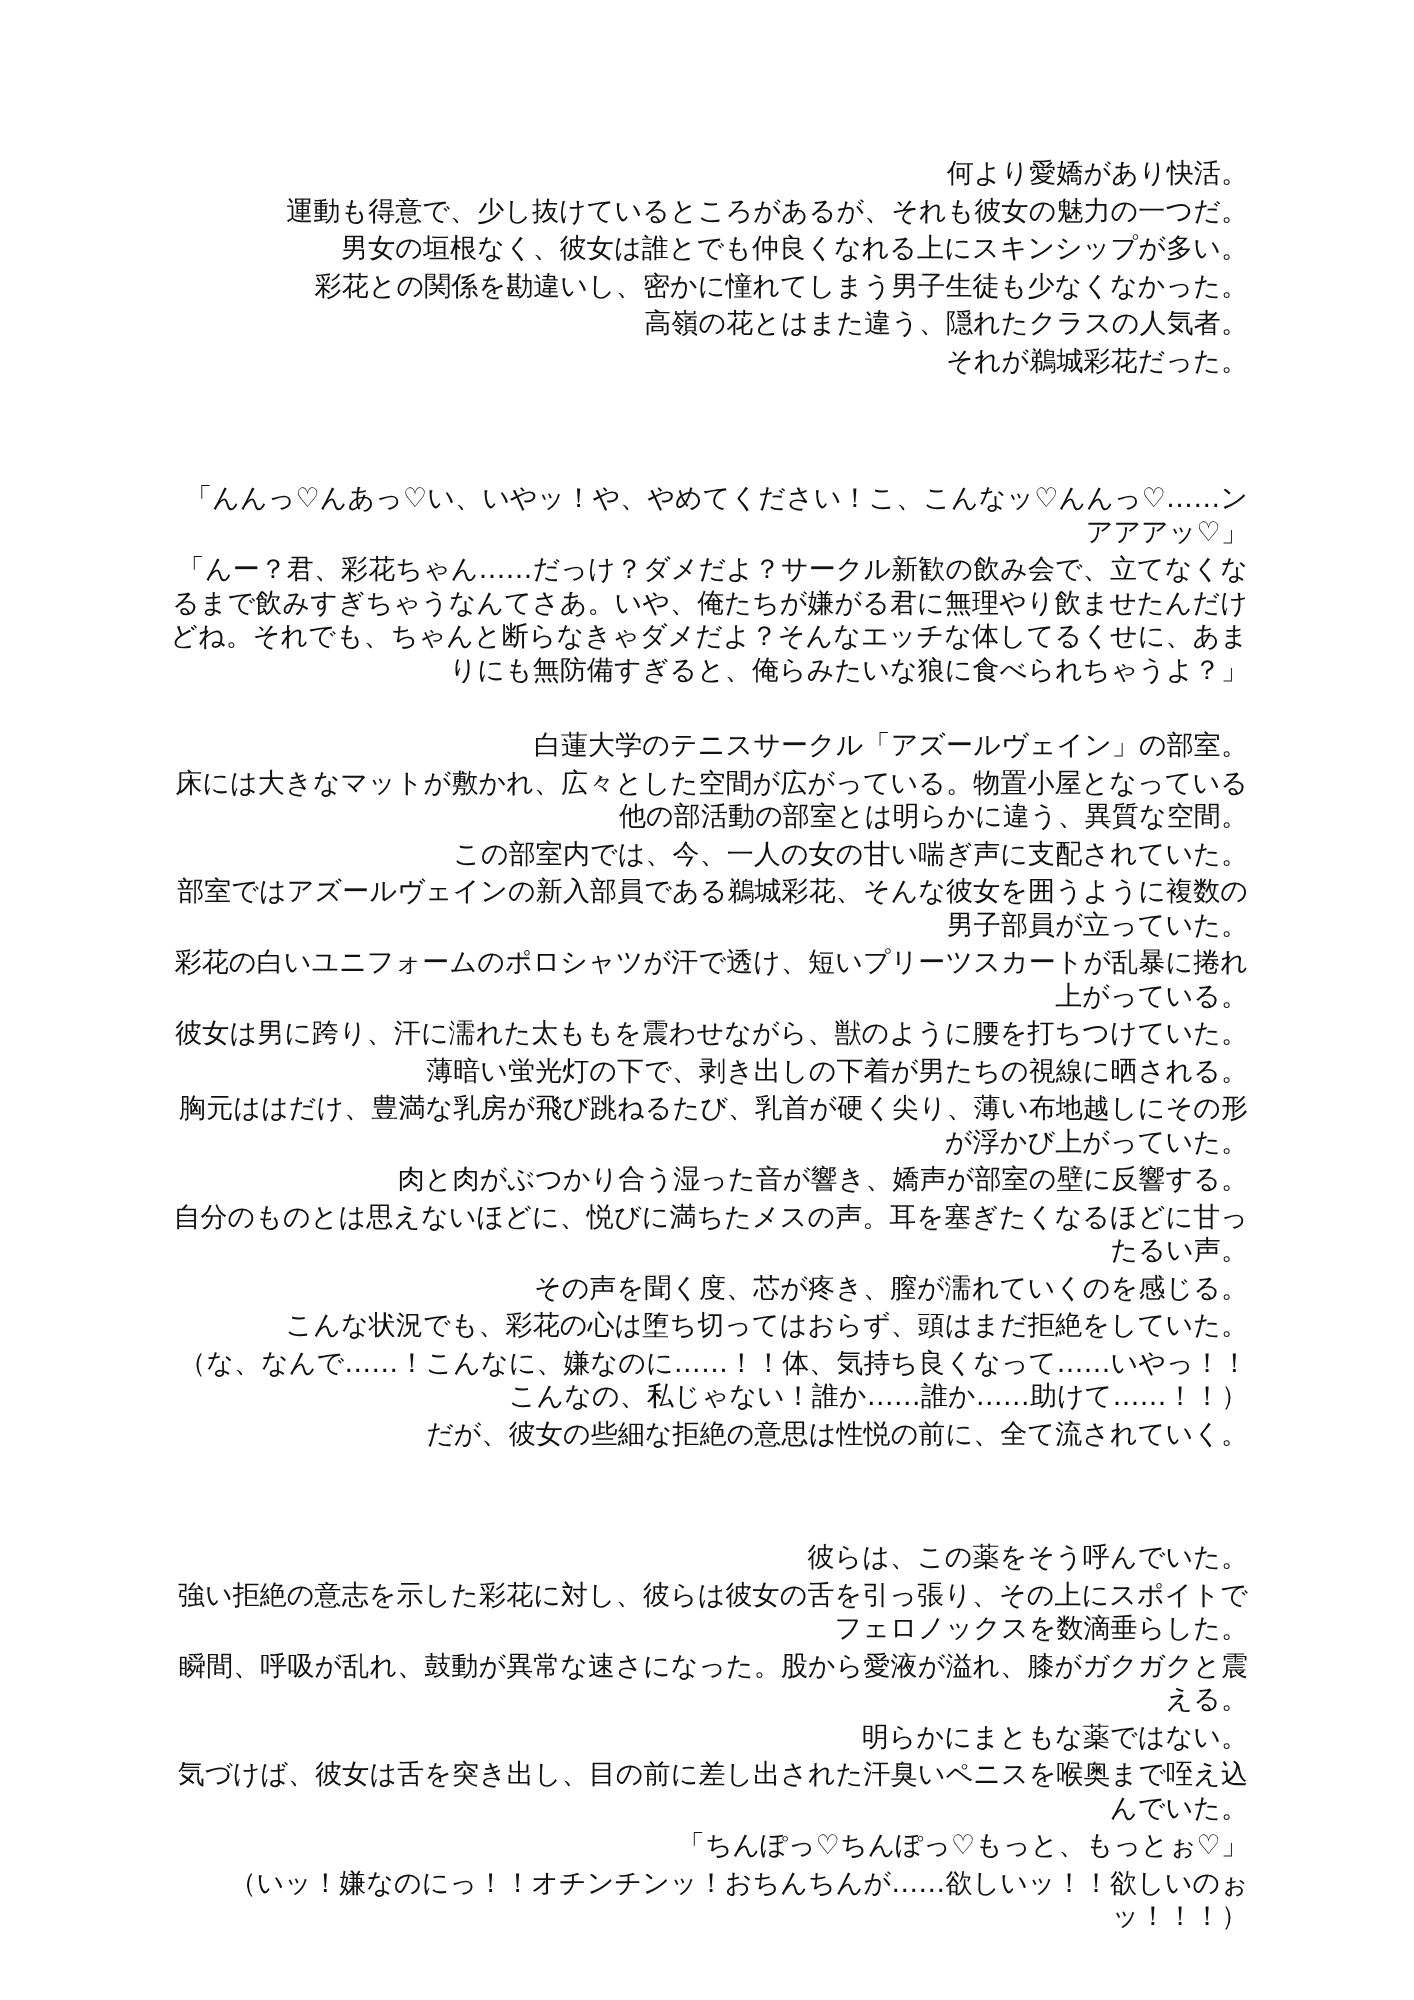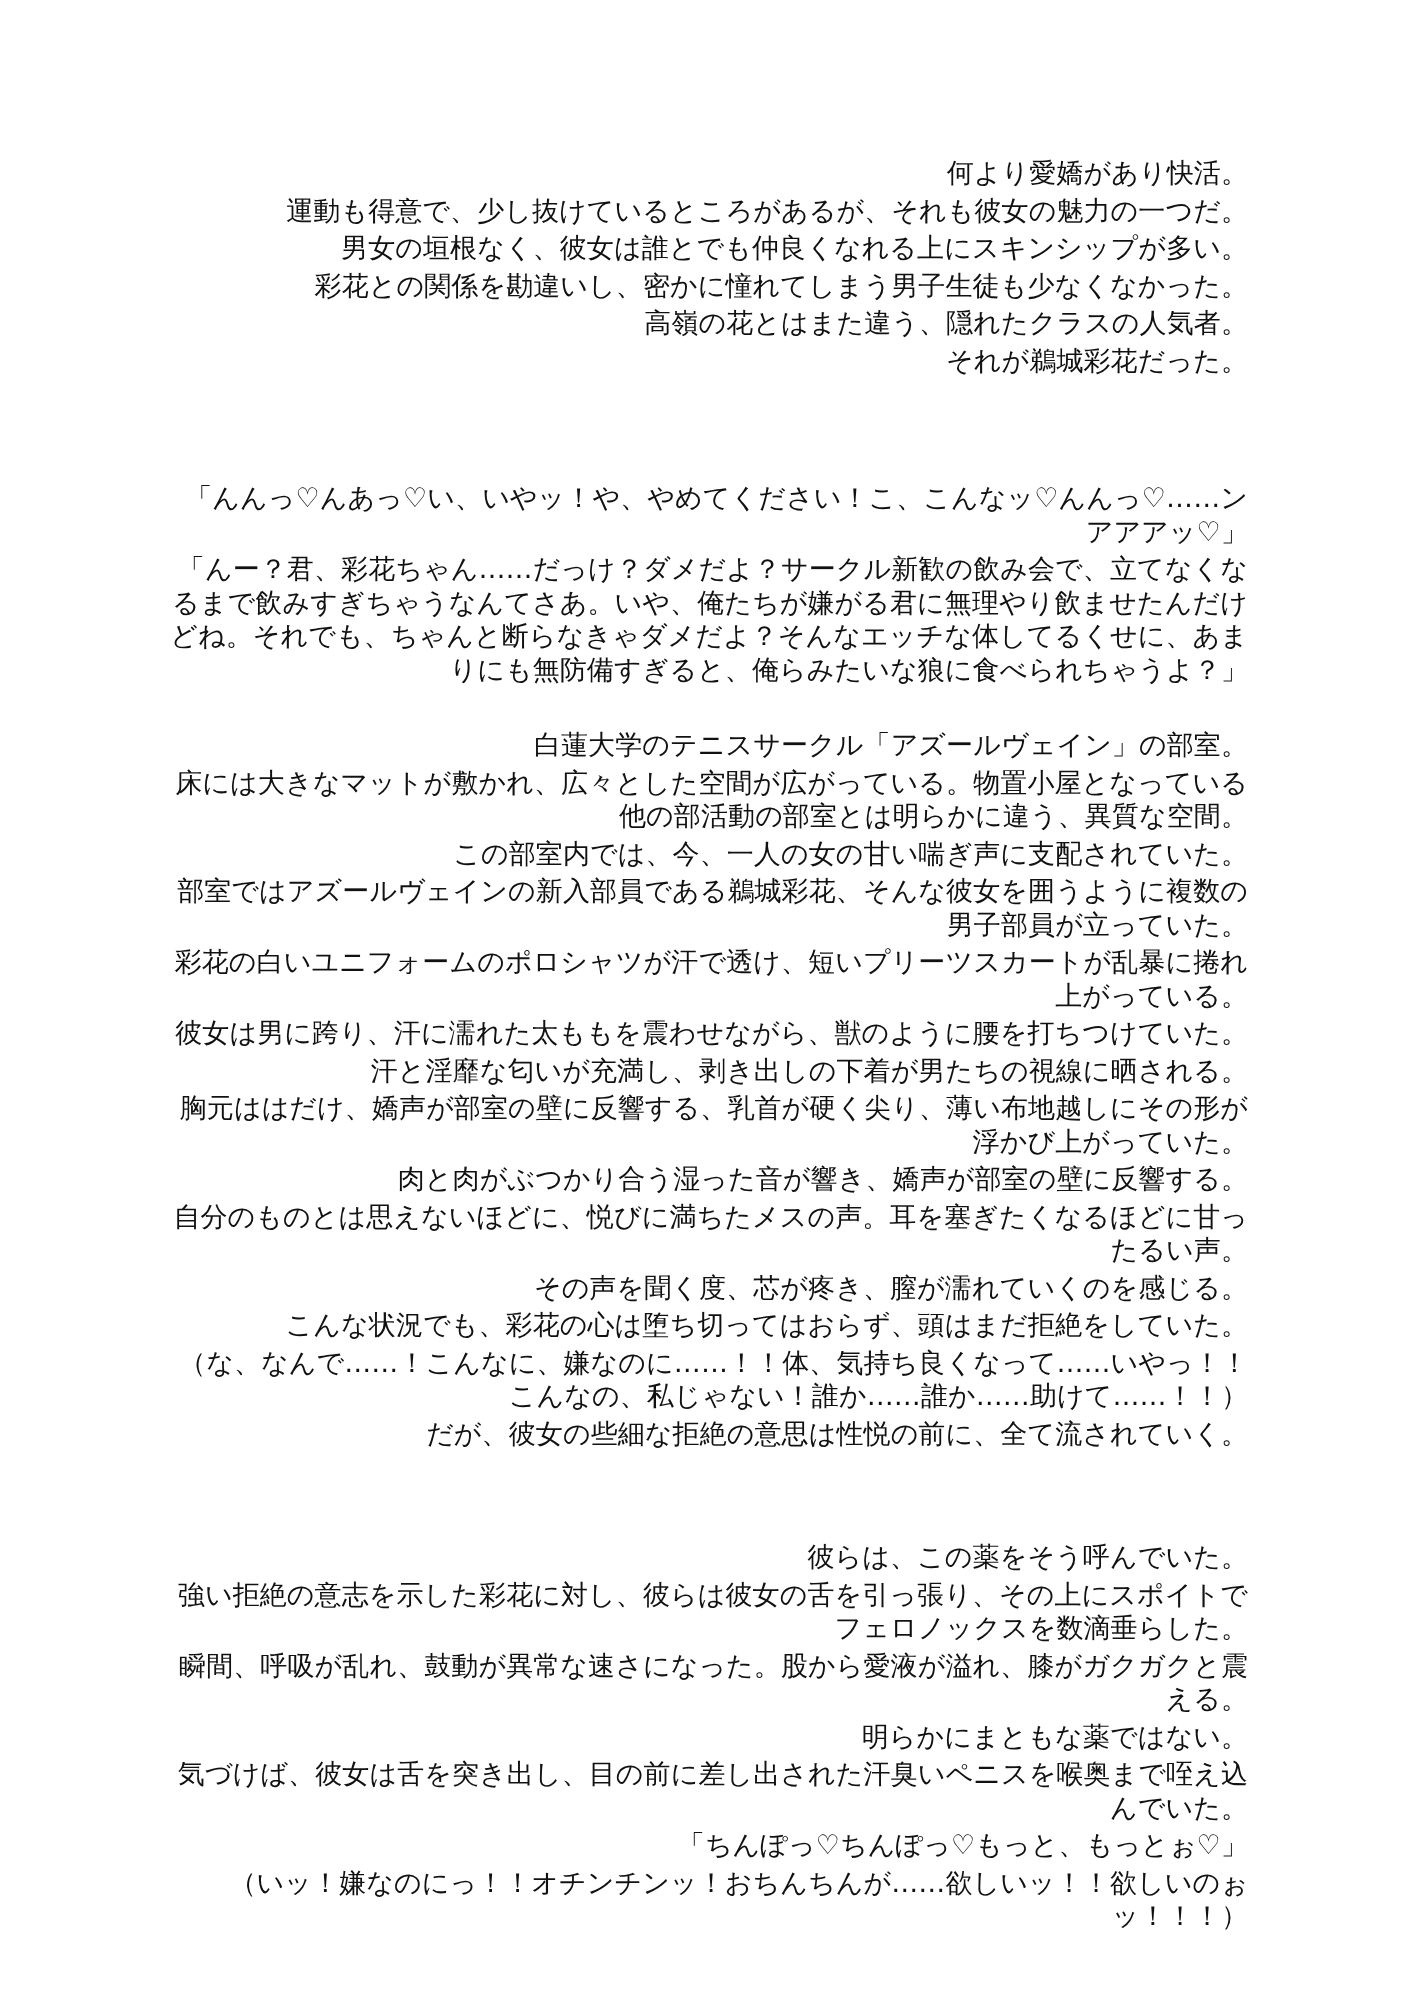"汗と淫靡な匂いが充満し、剥き出しの下着が男たちの視線に晒される。" p.para { text: 汗と淫靡な匂いが充満し -> 薄暗い蛍光灯の下で }
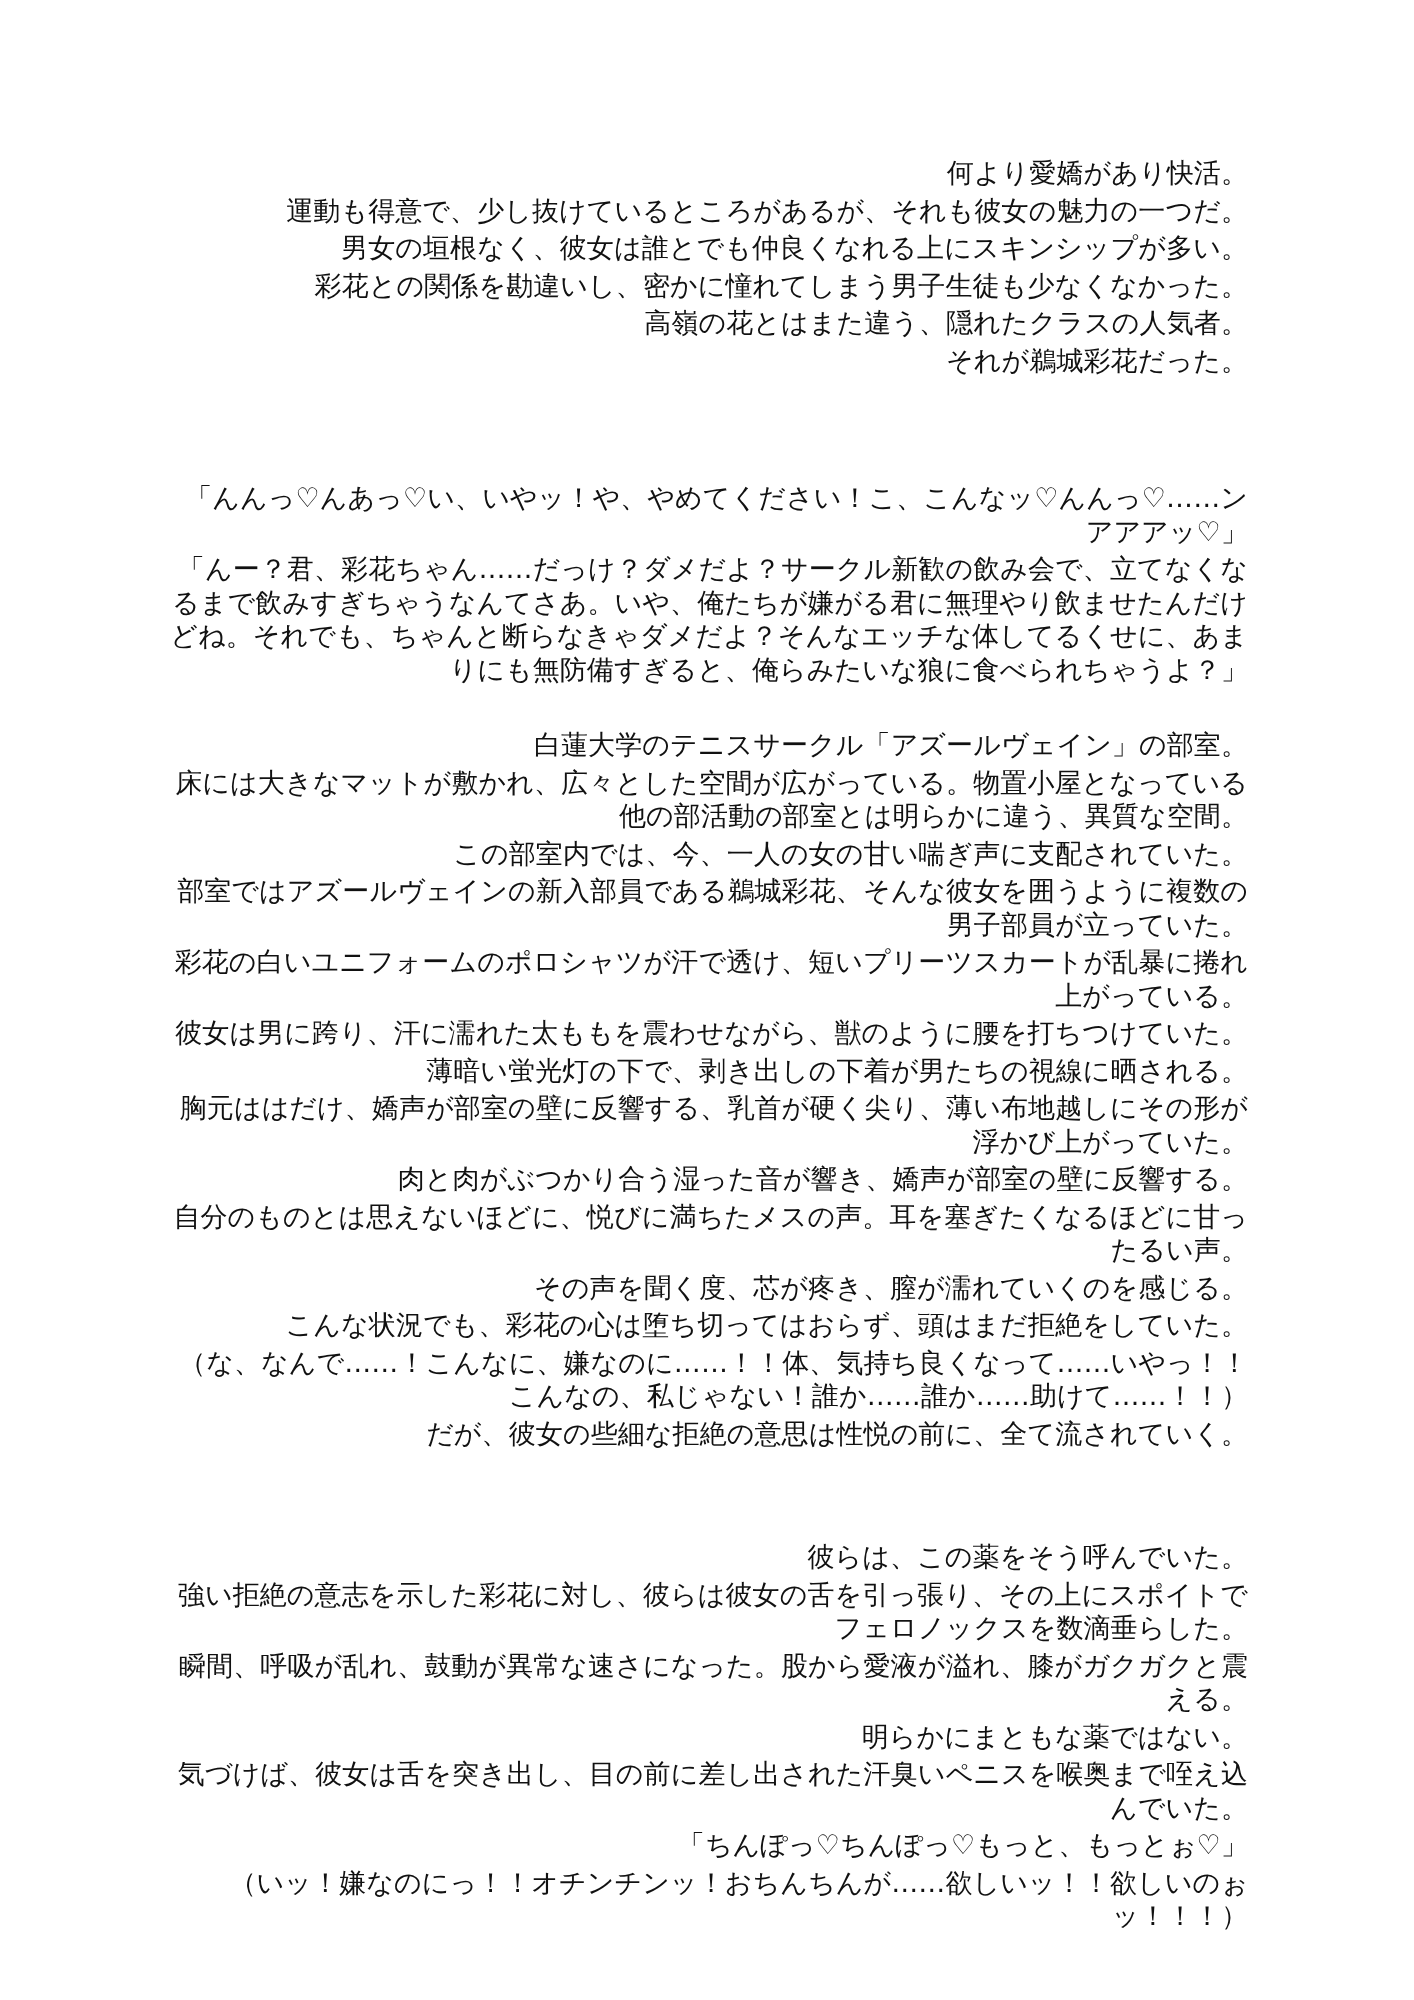"胸元ははだけ、嬌声が部室の壁に反響する、乳首が硬く尖り、薄い布地越しにその形が浮" p.para { text: 嬌声が部室の壁に反響する -> 豊満な乳房が飛び跳ねるたび }
